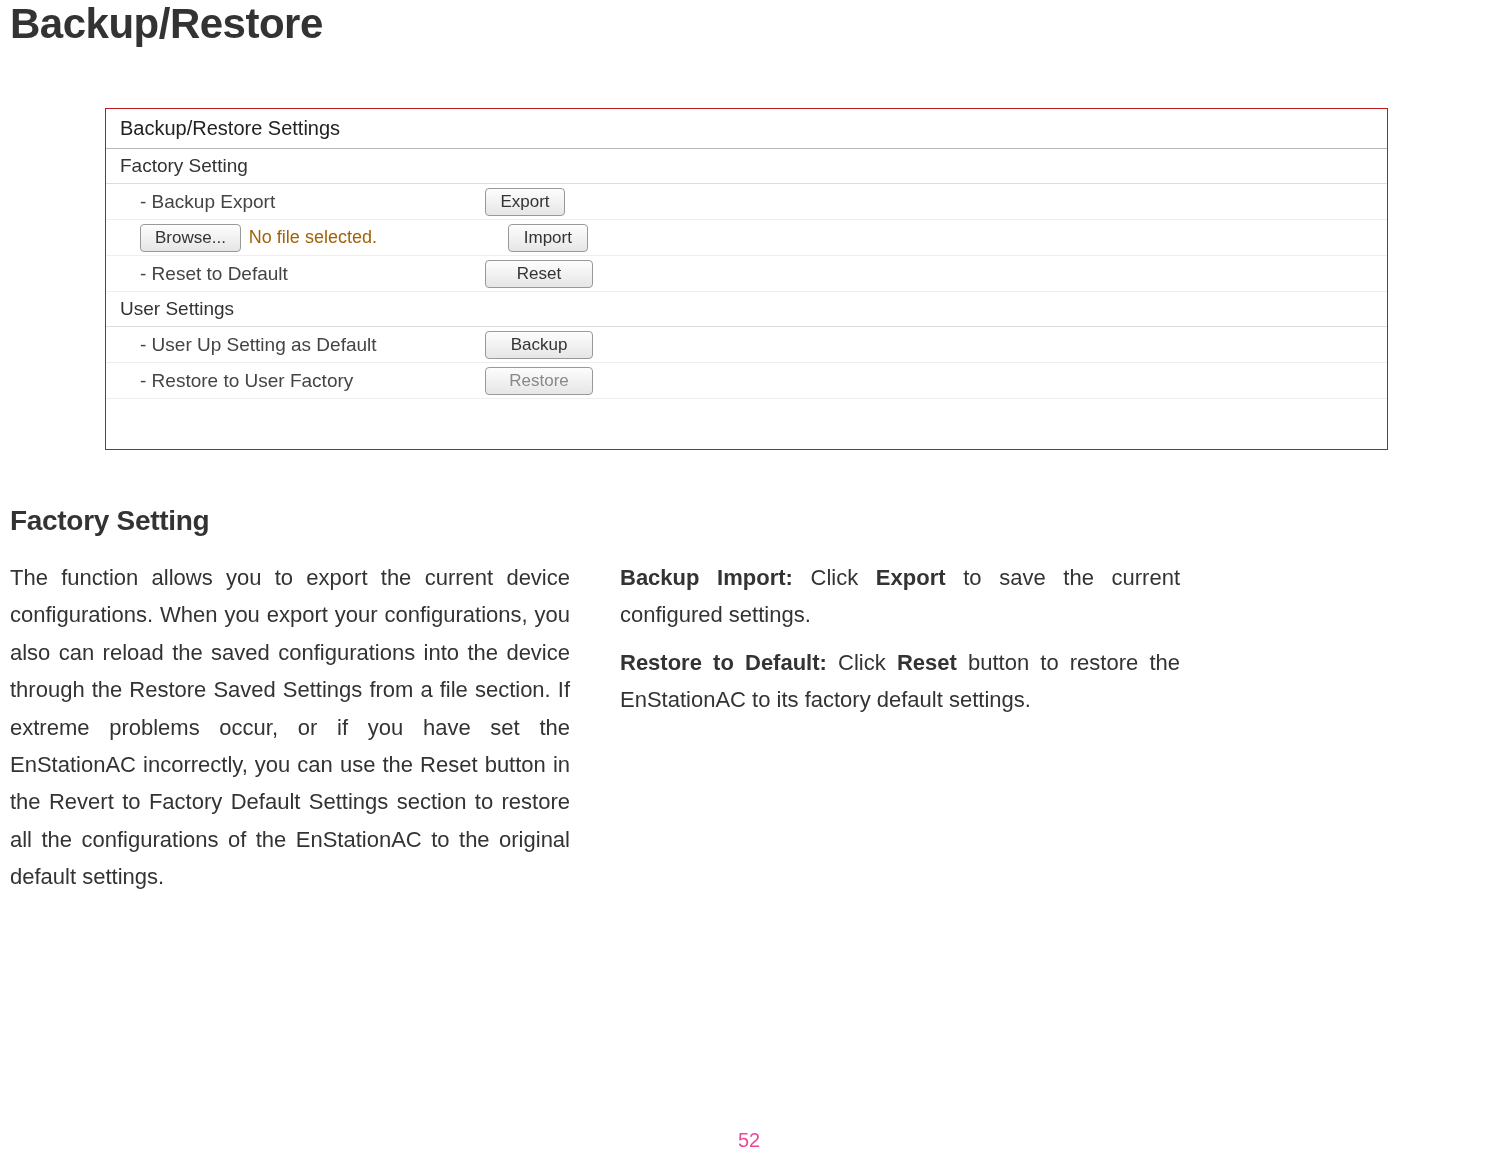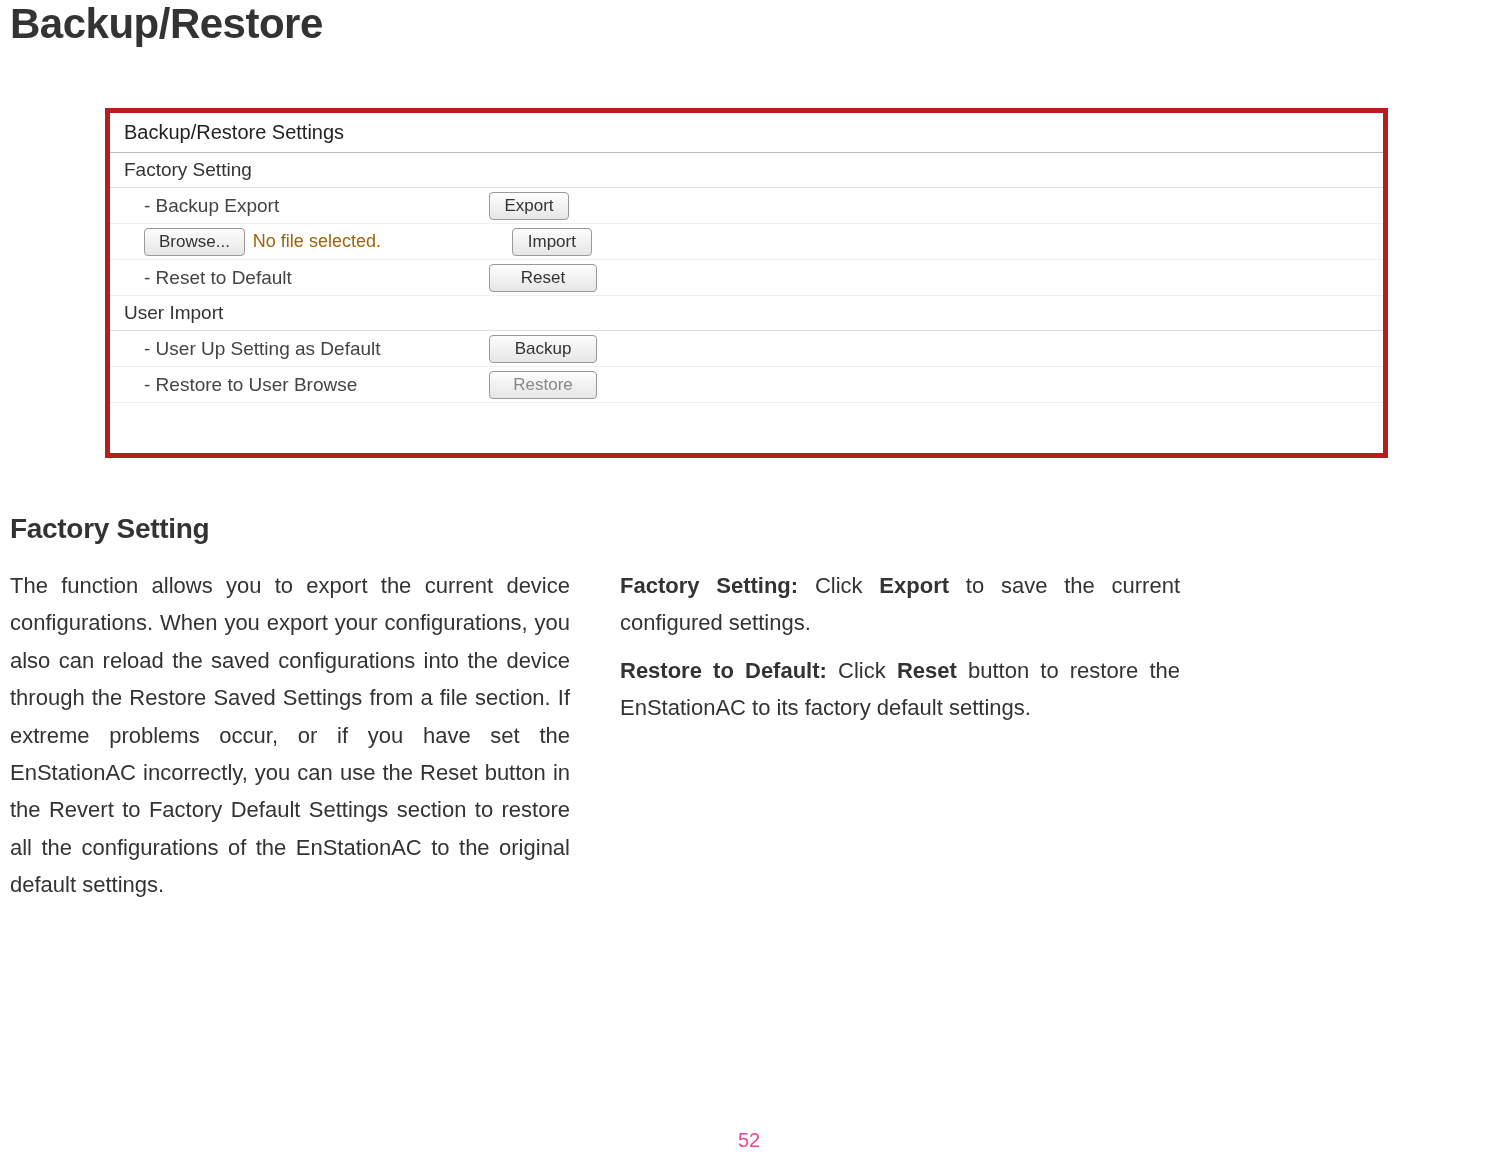"Backup/Restore Settings" .settings-panel { border: 5px solid #b91c1c -> 1px solid #b91c1c }
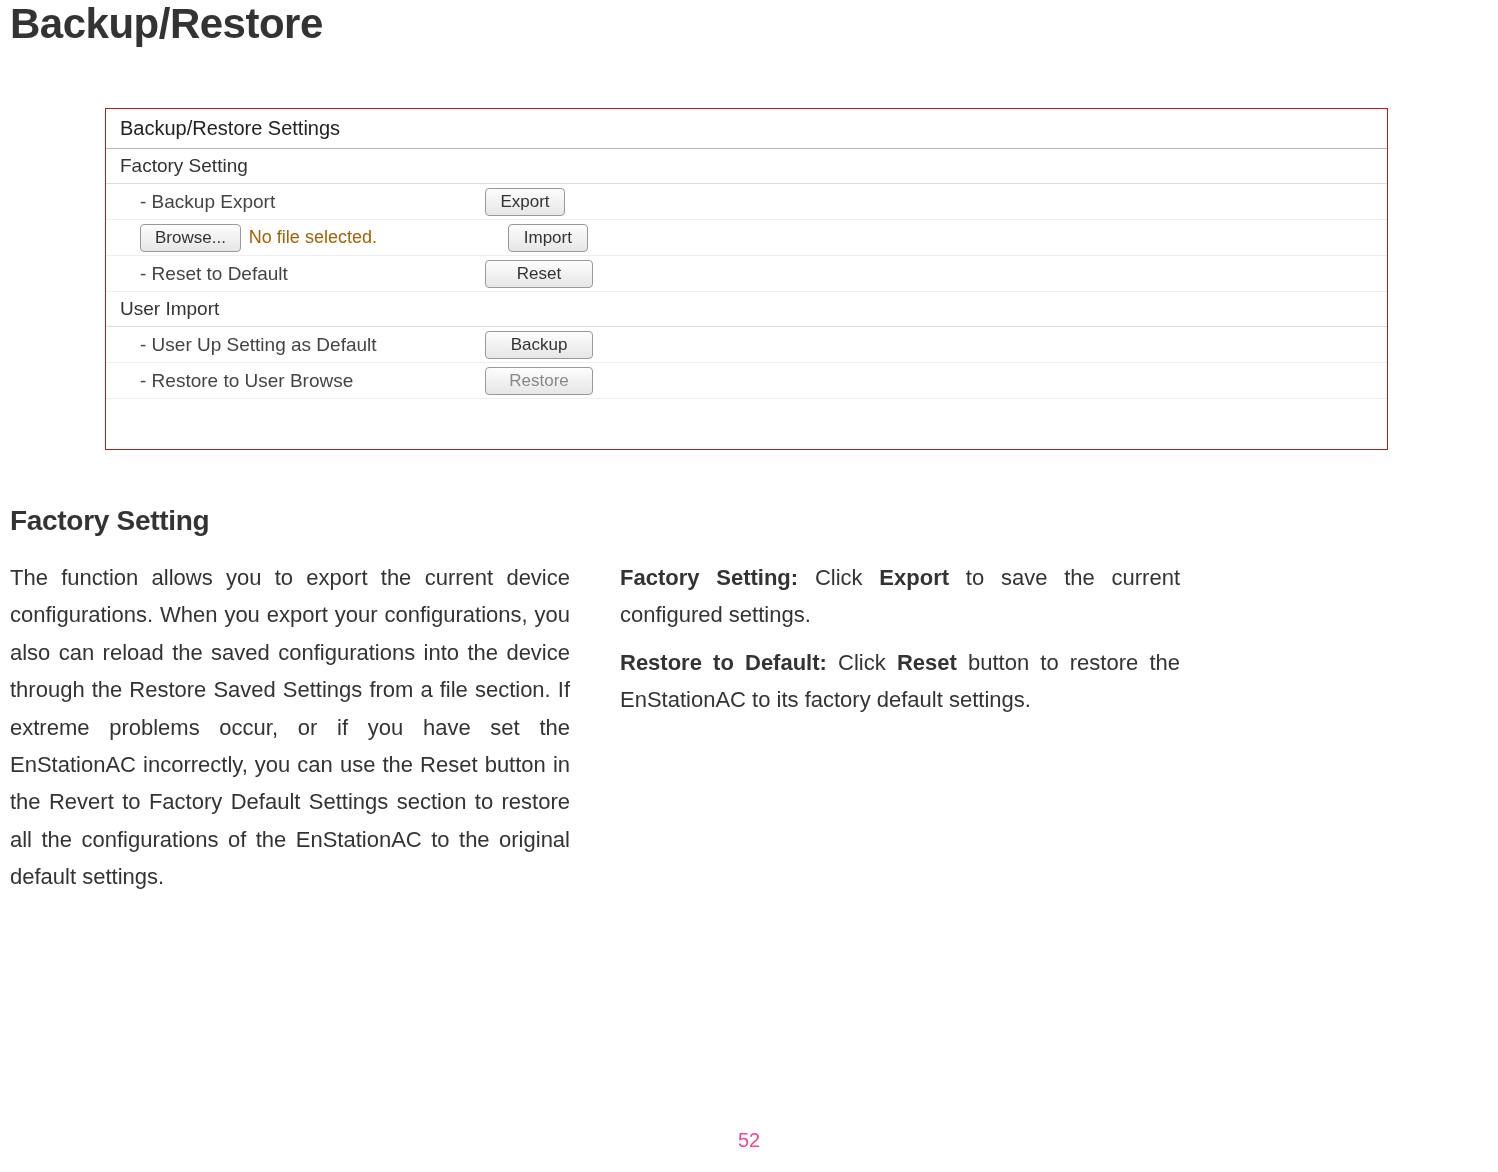"User Import" div.section-header { text: Import -> Settings }
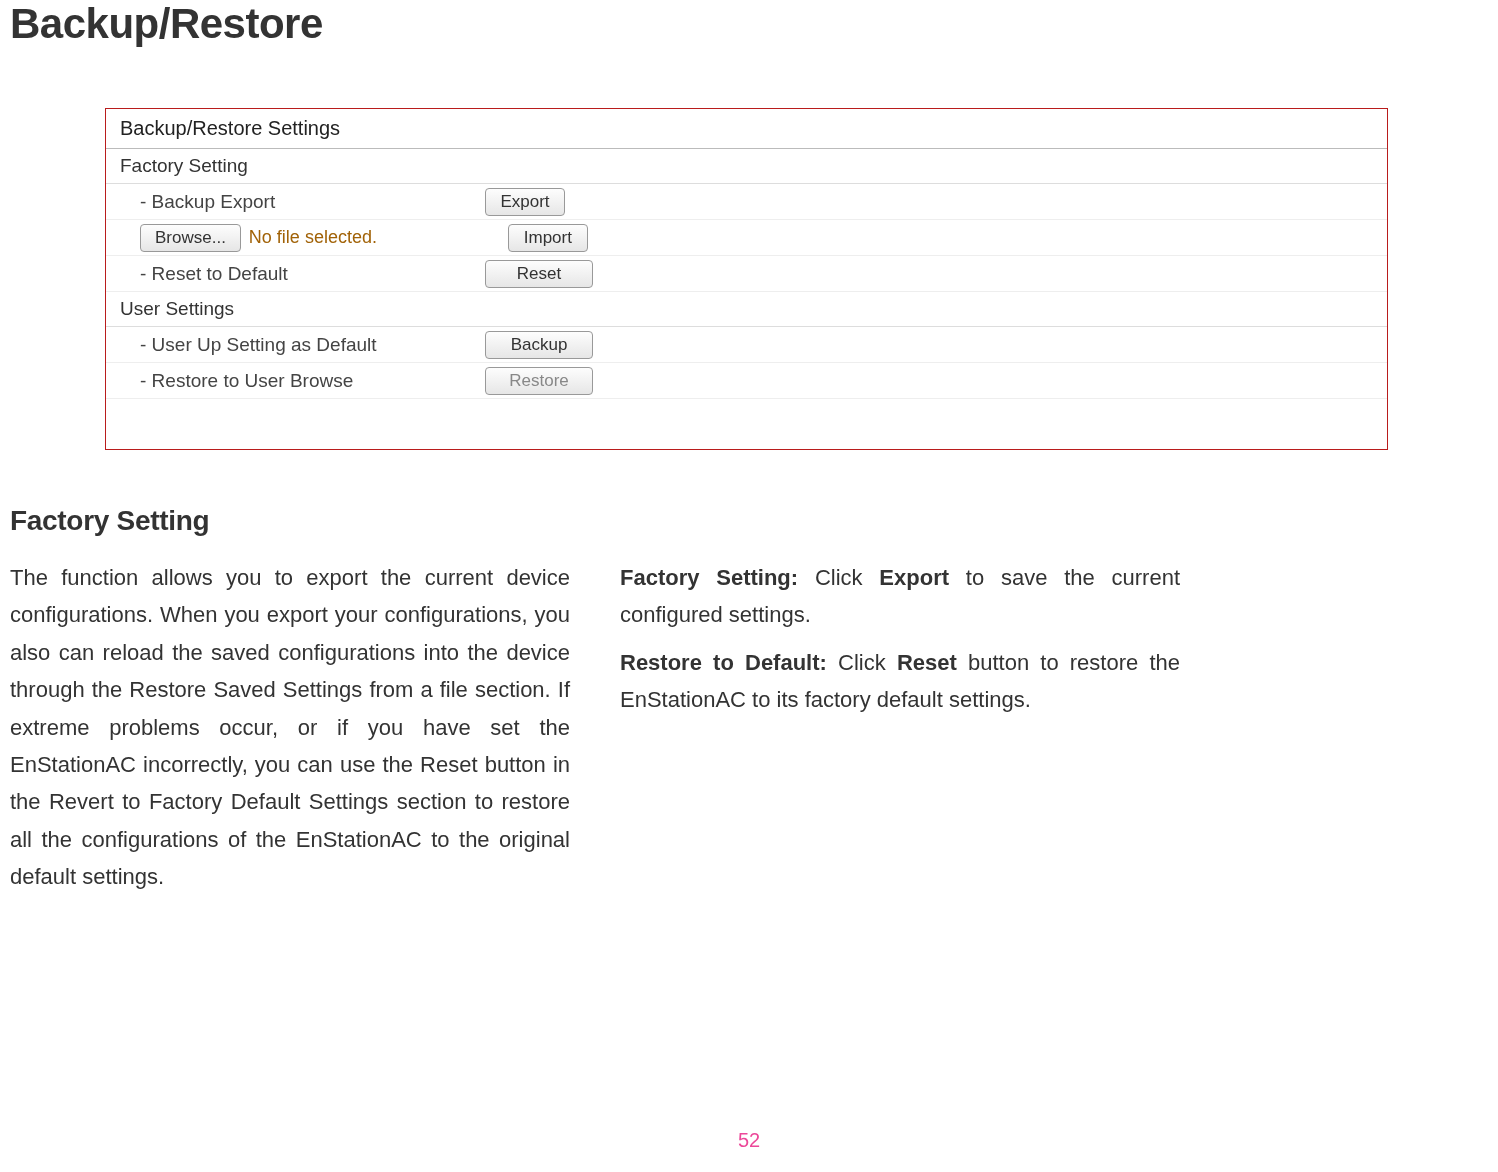"- Restore to User Browse" div.row-label { text: Browse -> Factory }
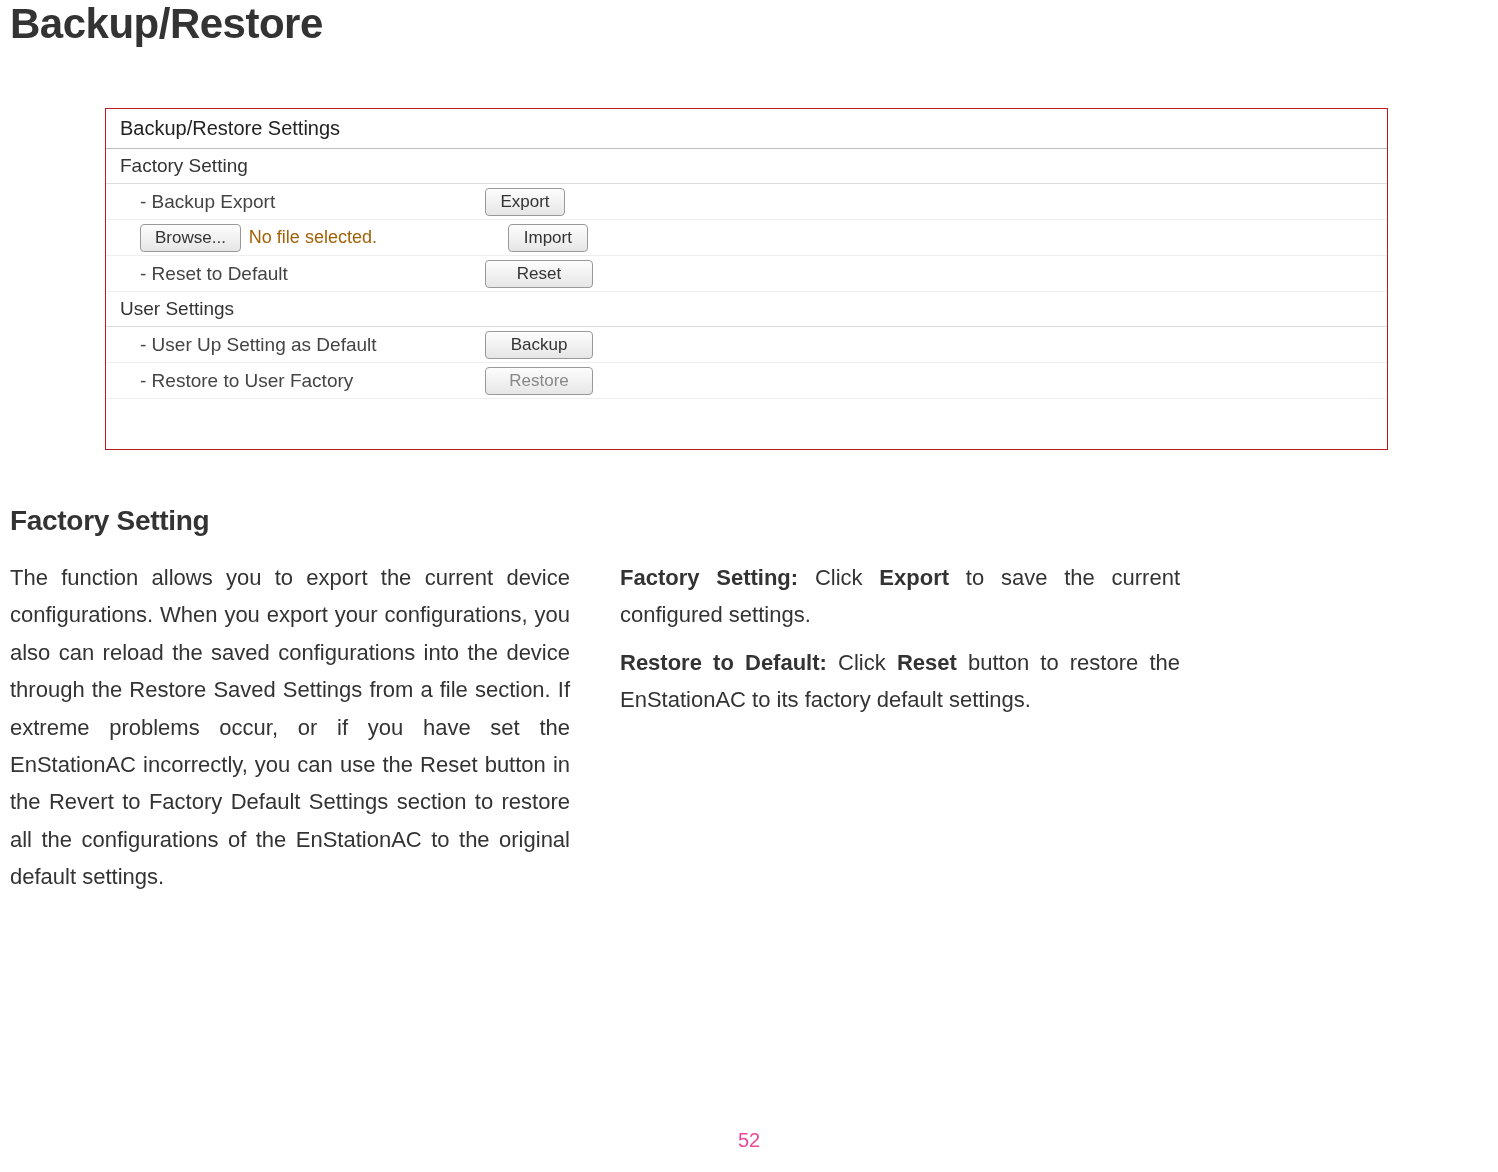"Factory Setting:" span.bold { text: Factory Setting -> Backup Import }
